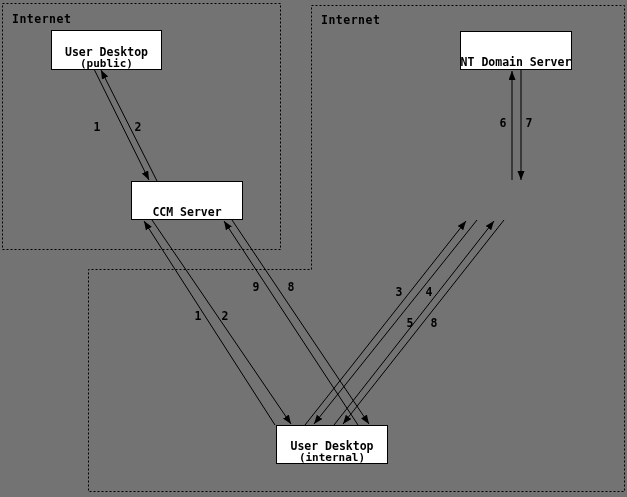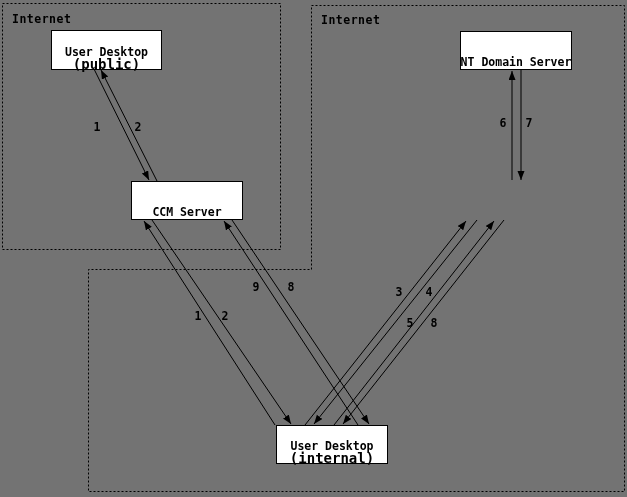"(public)" .node-sub { font-size: 14px -> 11px }
